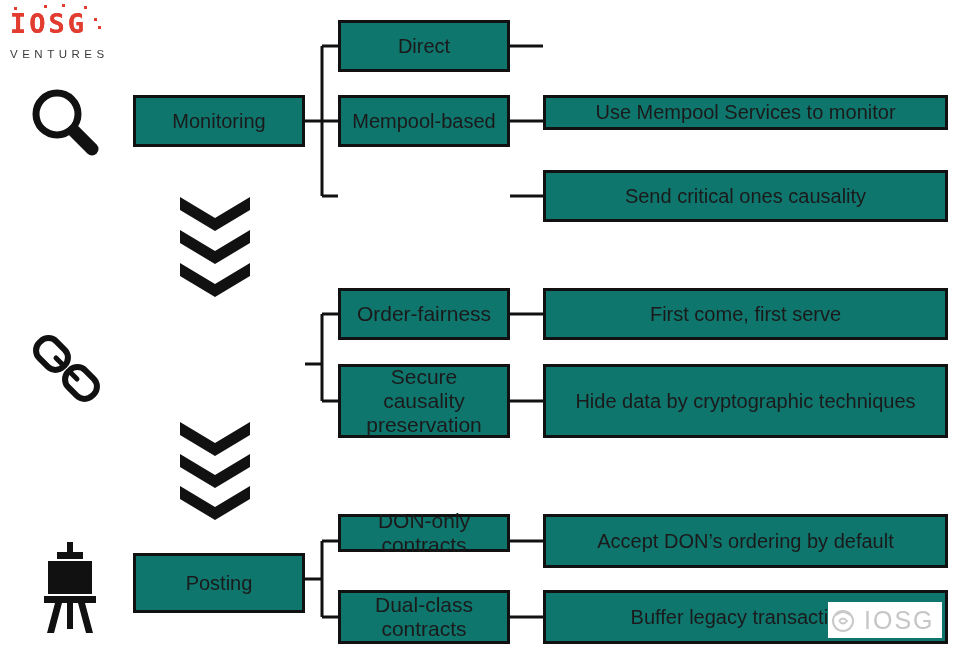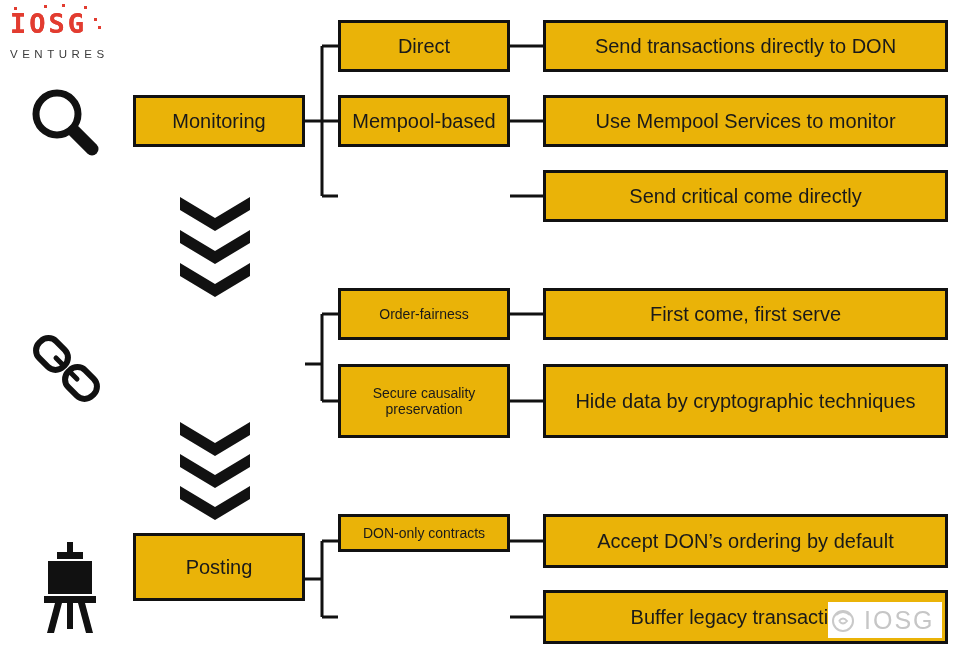"Direct" .bx { background: #eab308 -> #0f766e }
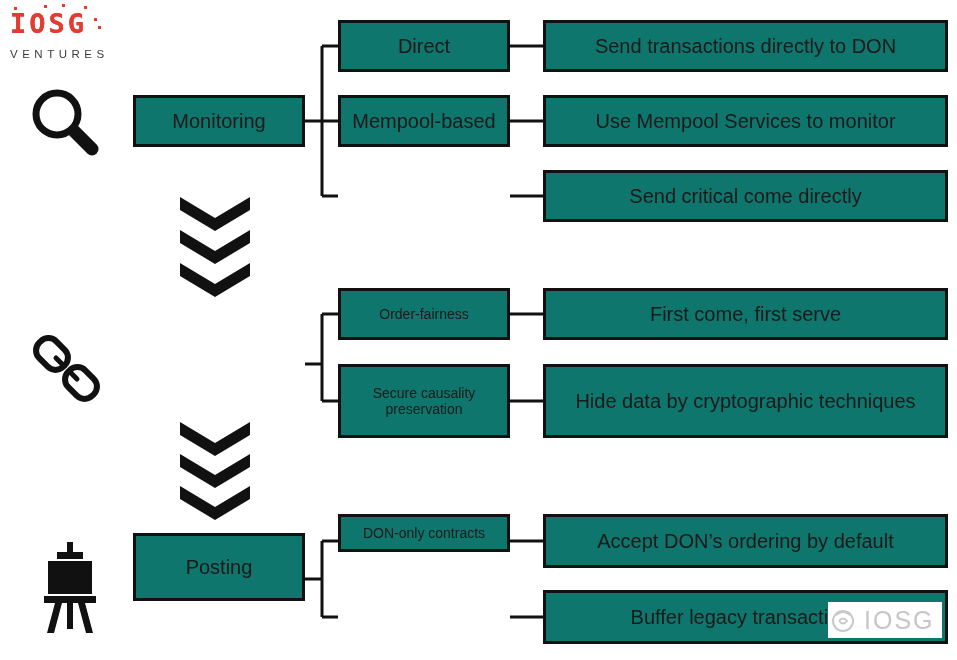"Send transactions directly to DON" div.bx { html: <div>Send transactions directly to DON</div> -> none }
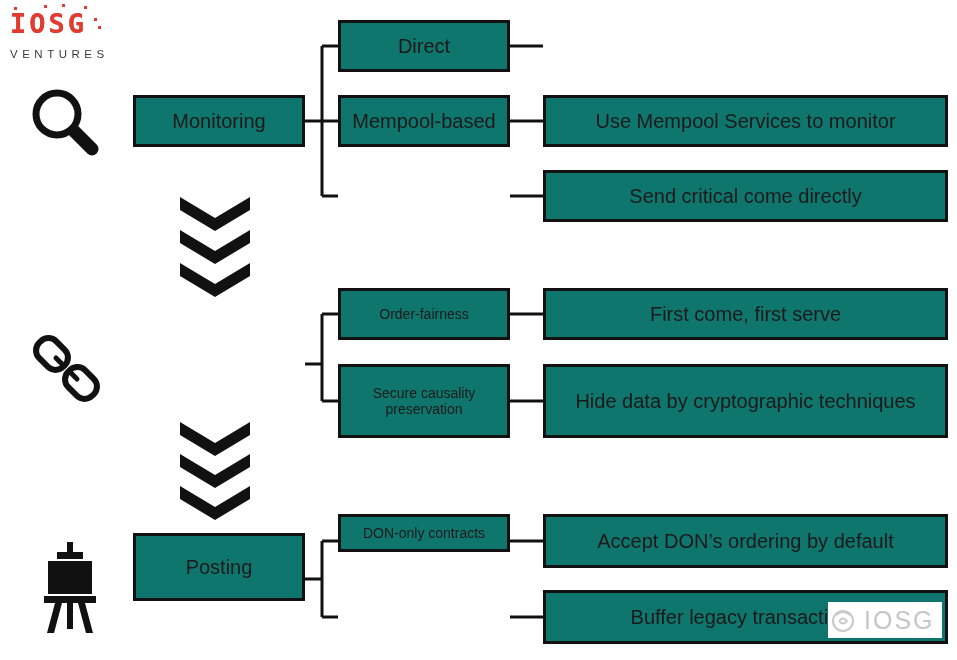"Use Mempool Services to monitor" #d-mempool { height: 52px -> 35px }
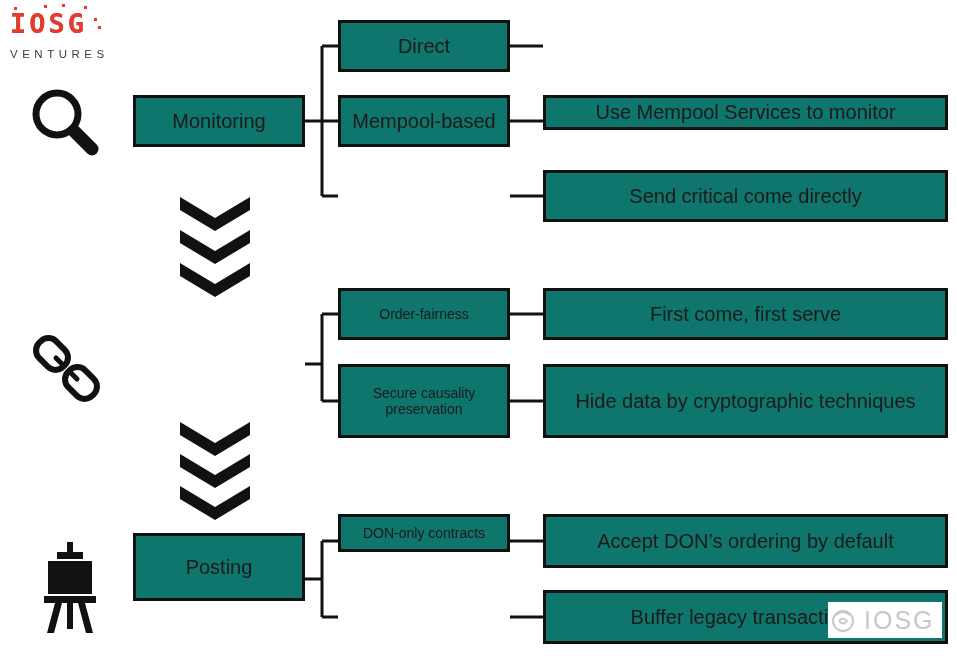"Send critical come directly" div.bx { text: come directly -> ones causality }
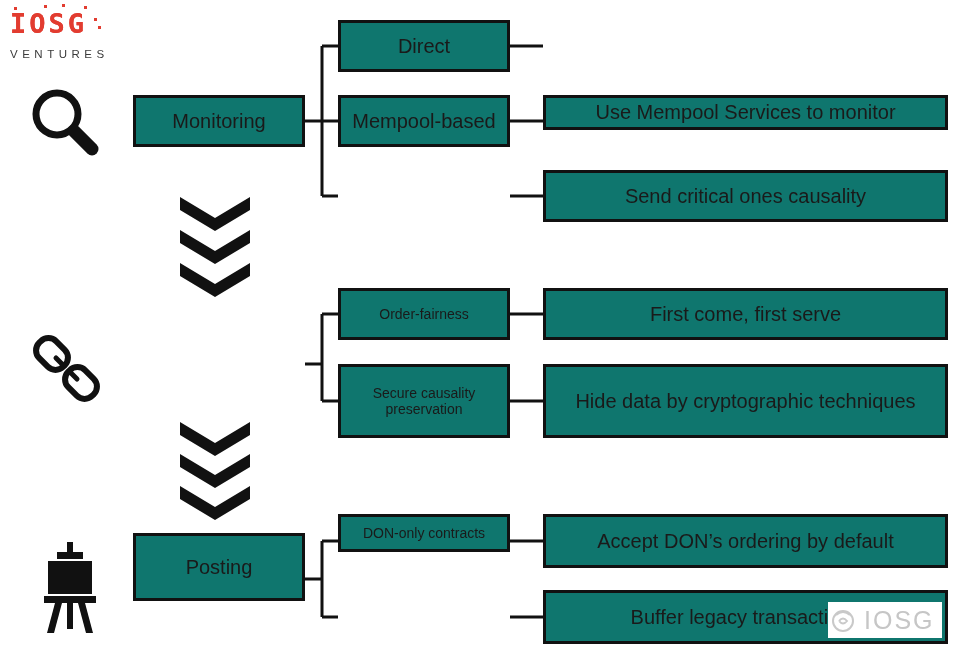"Order-fairness" .small { font-size: 14px -> 21px }
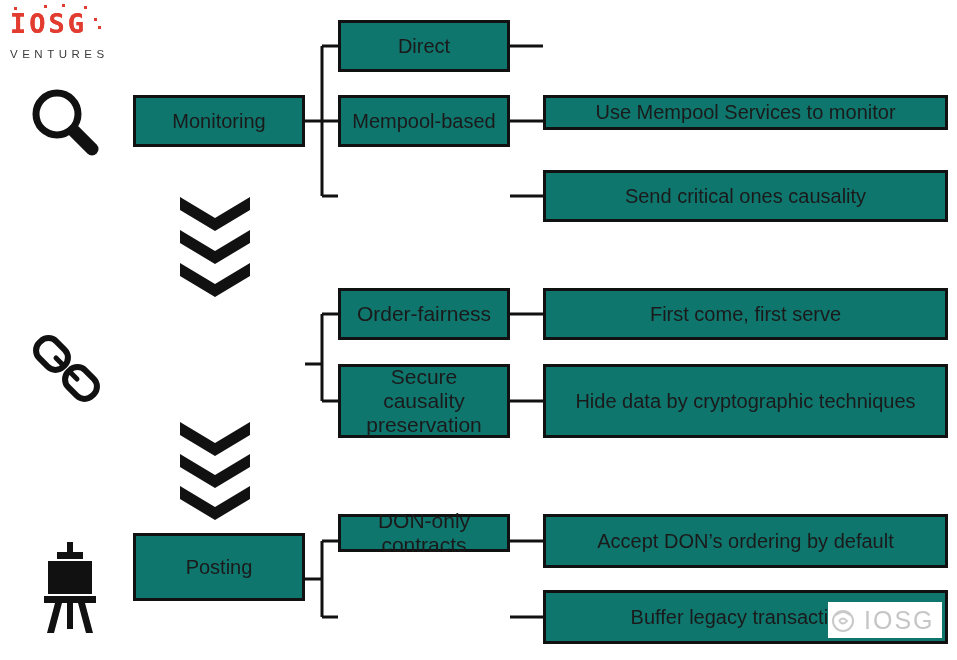"Posting" #b-post { height: 68px -> 60px; top: 533px -> 553px }
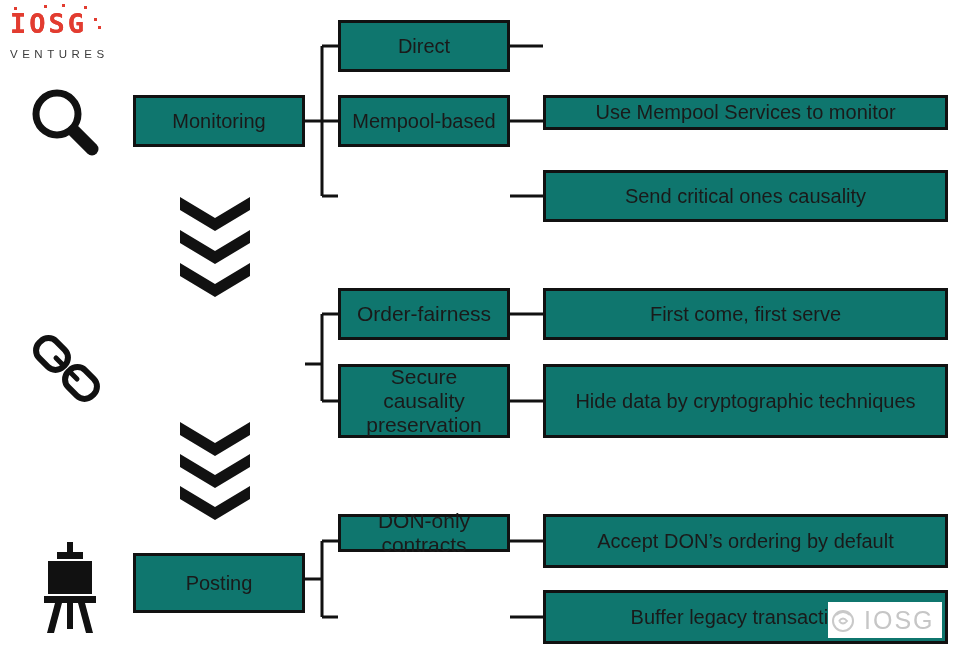"Dual-class contracts" div.bx { html: none -> <div>Dual-class contracts</div> }
